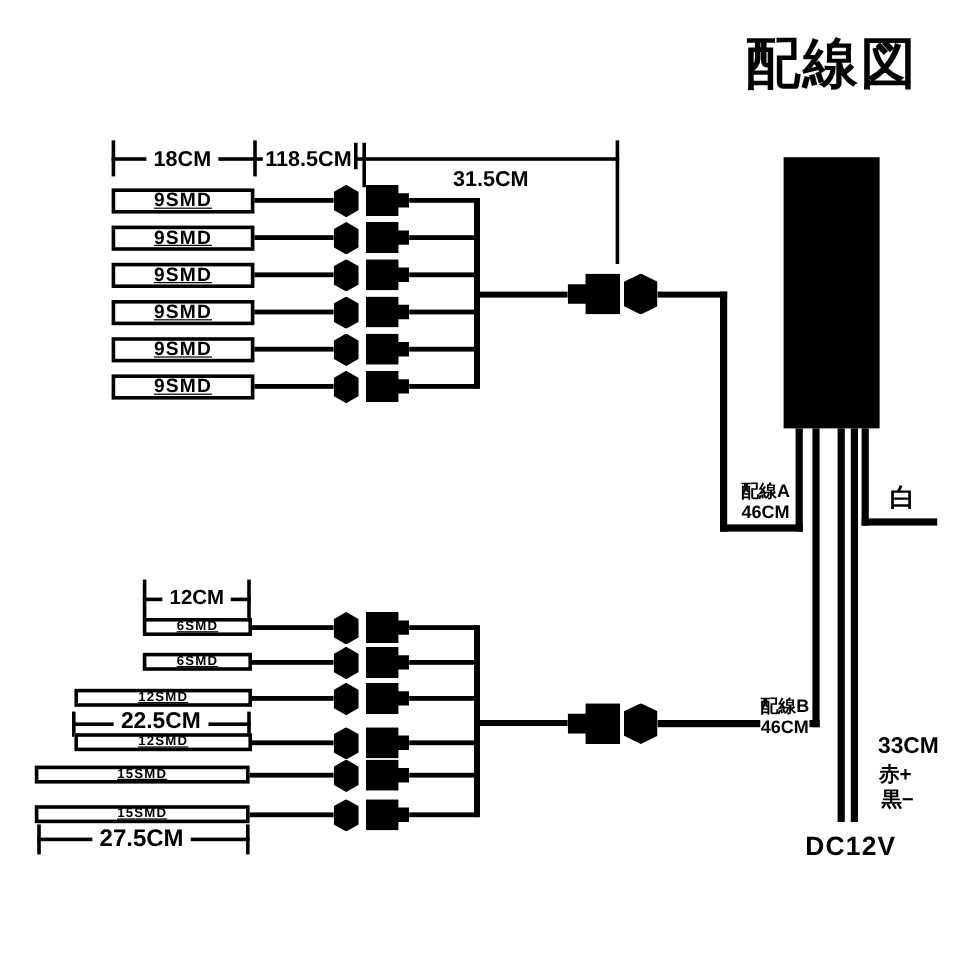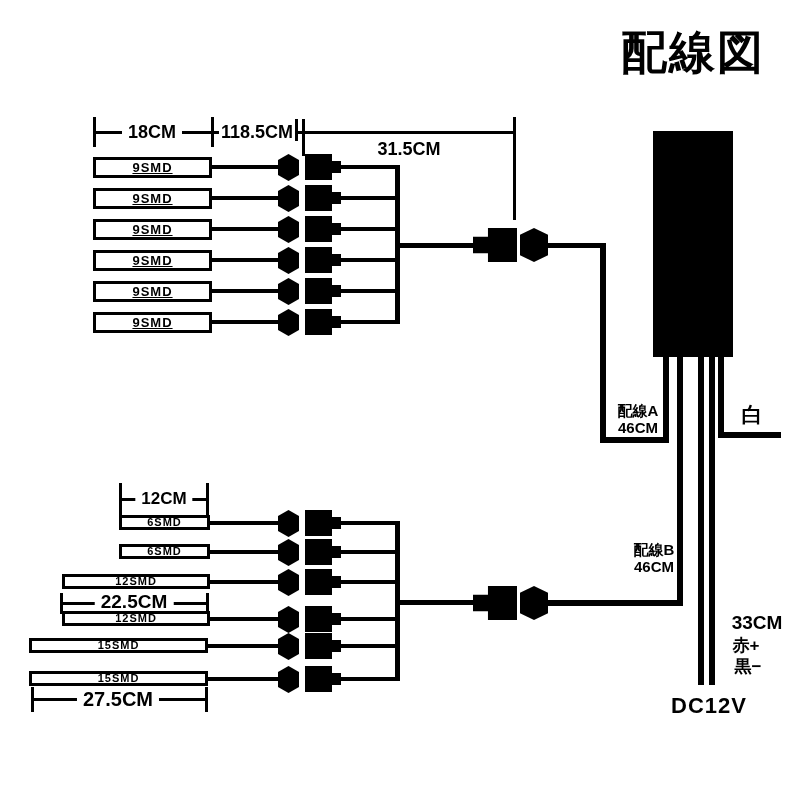"9SMD" .top-strip span { font-size: 13px -> 16px }
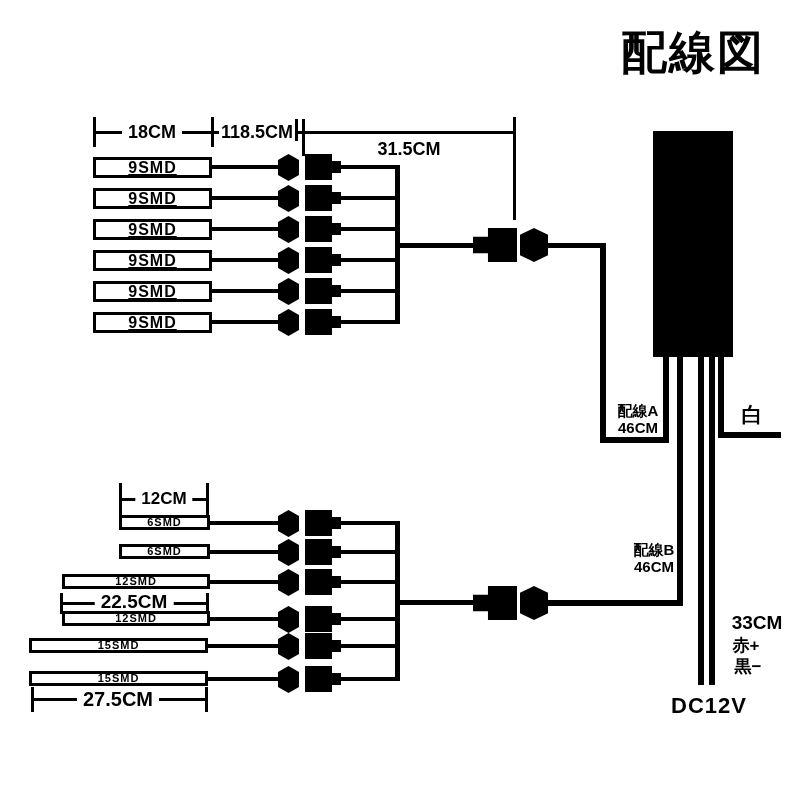"配線B" div.txt { top: 558px -> 598px }
